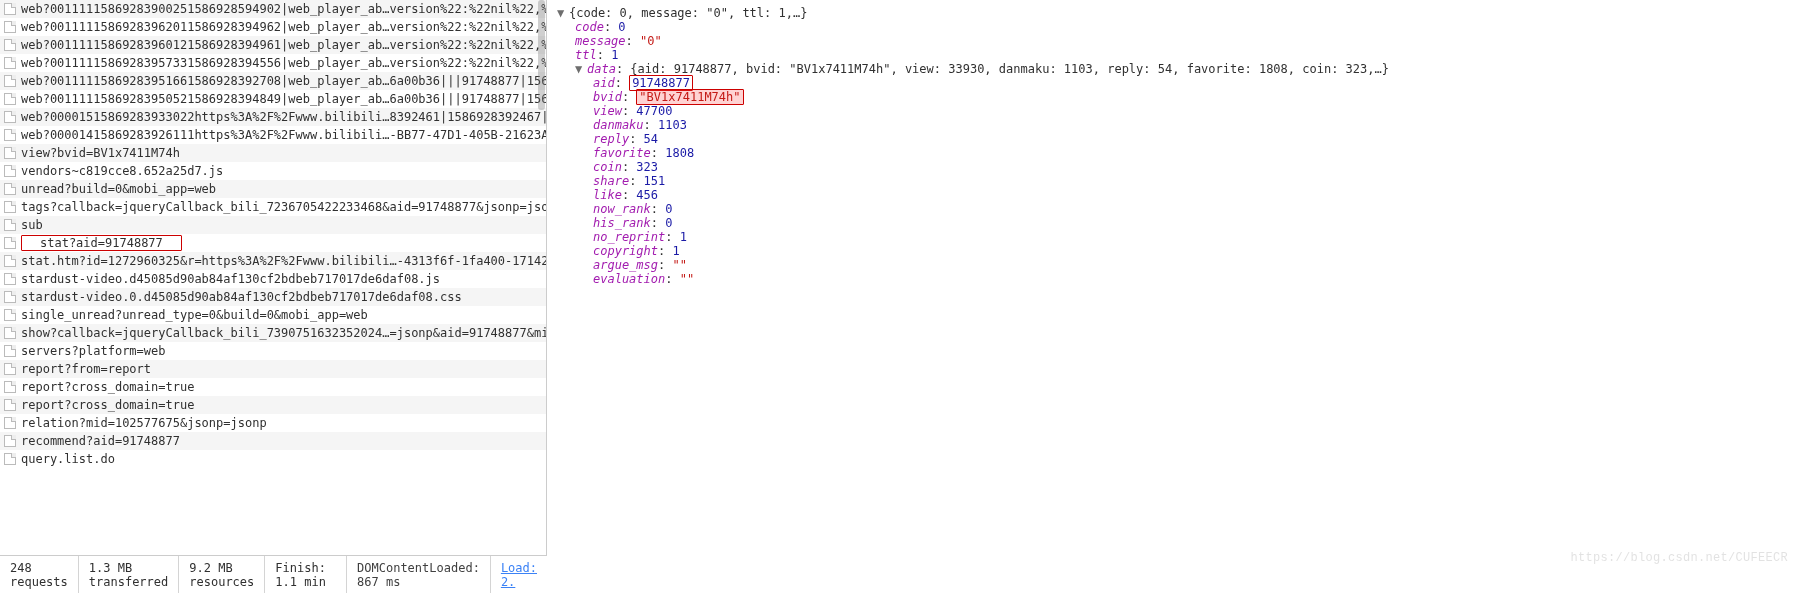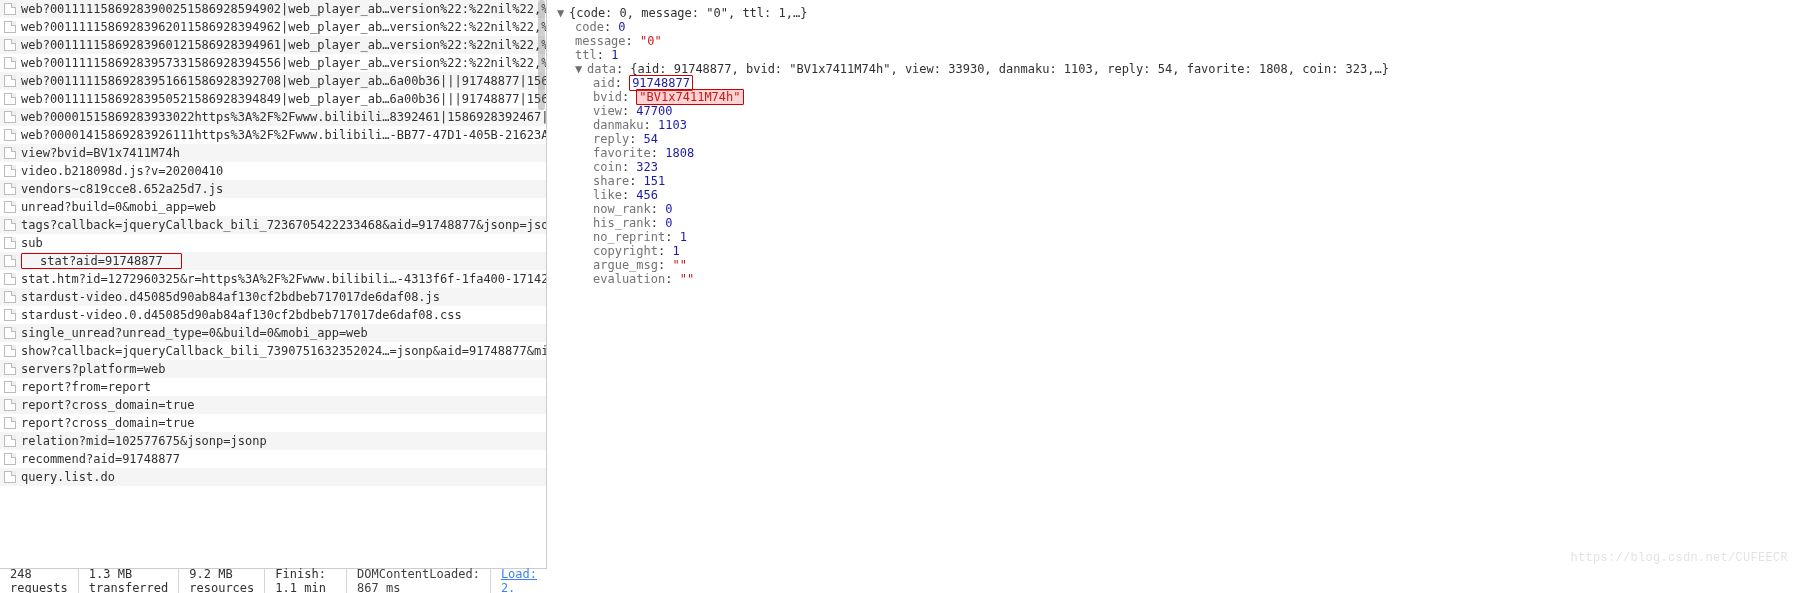"code" .key { color: #737373 -> #a21caf; font-style: none -> italic }
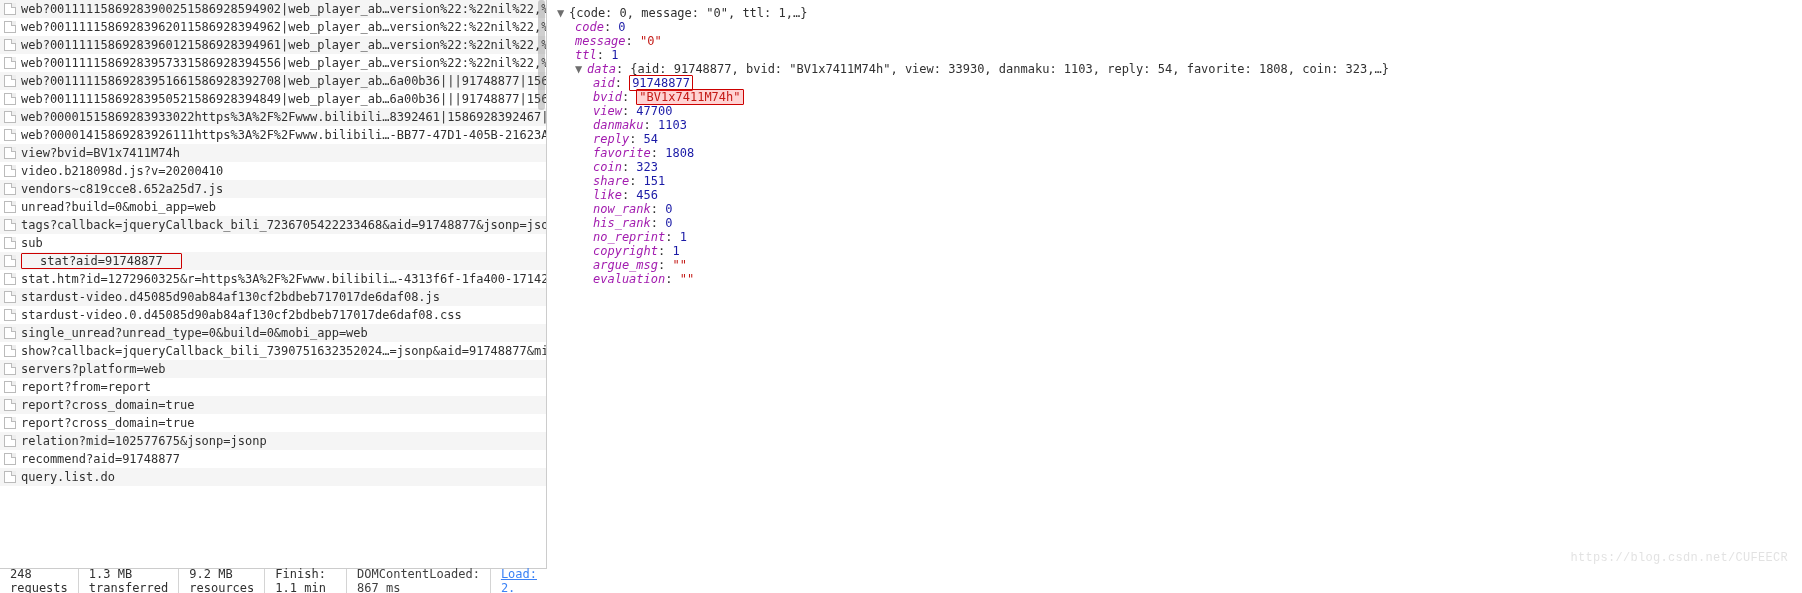"video.b218098d.js?v=20200410" div.net-row { html: <div> <span></span> <span>video.b218098d.js?v=20200410</span> </div> -> none }
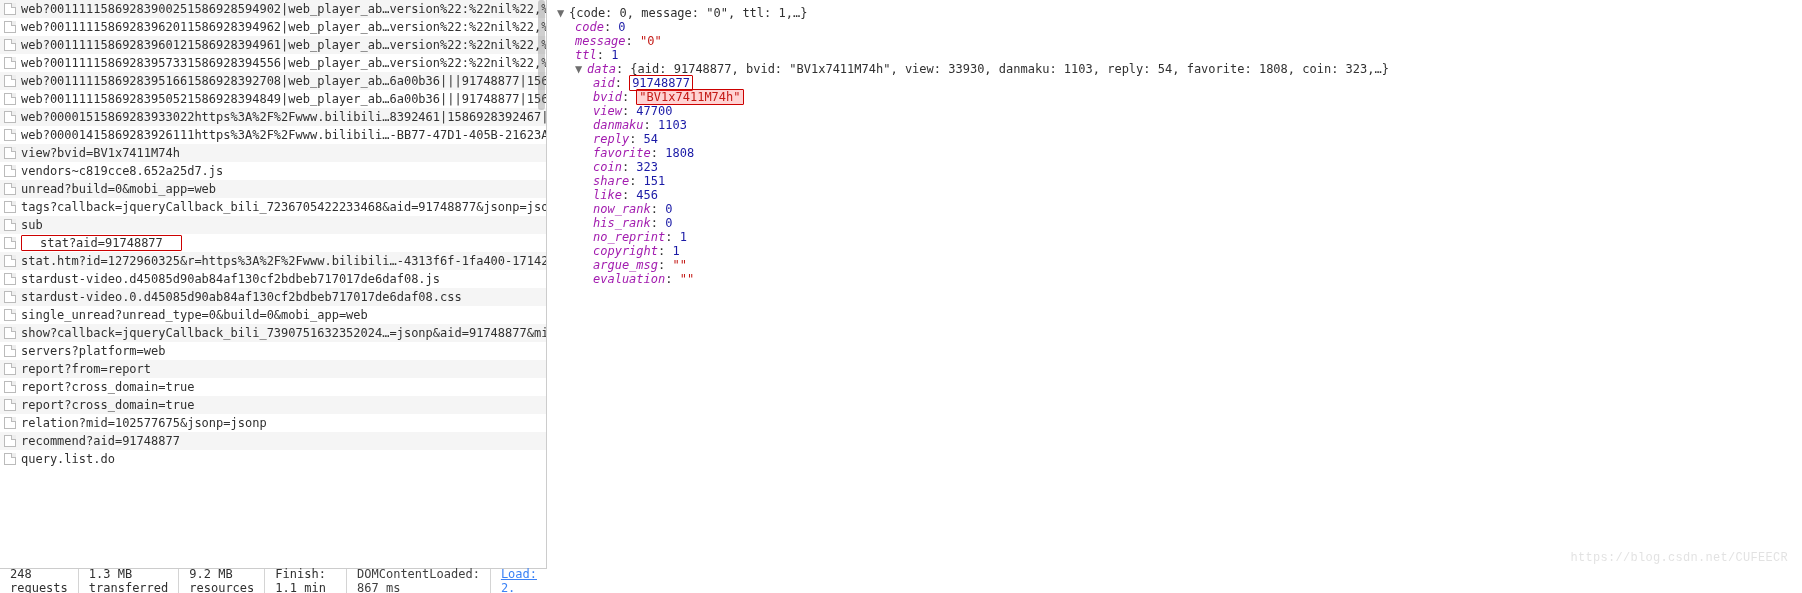"248 requests" .status-bar { height: 25px -> 38px }
